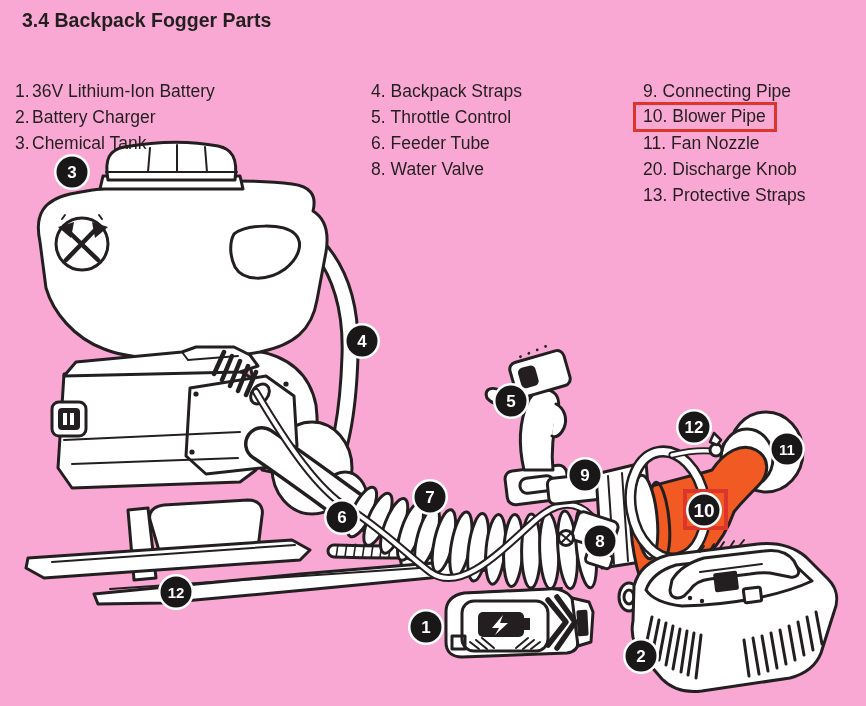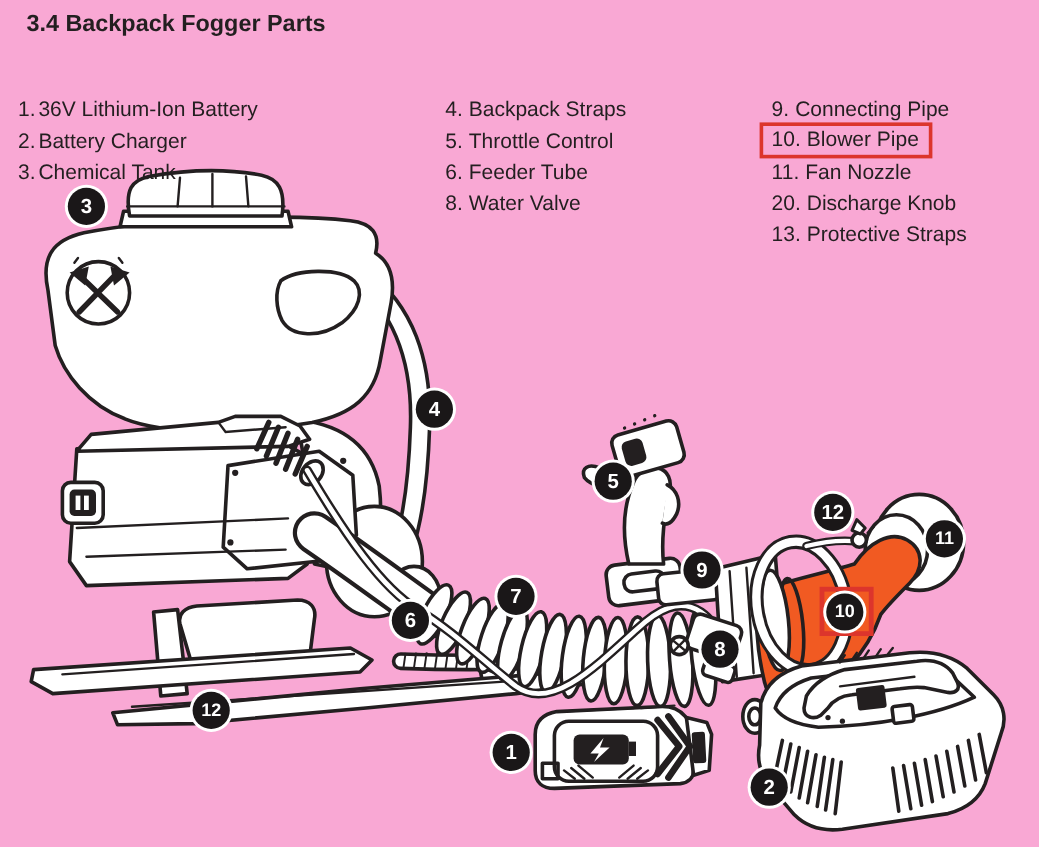"10" div.callout { font-size: 15px -> 19px }
